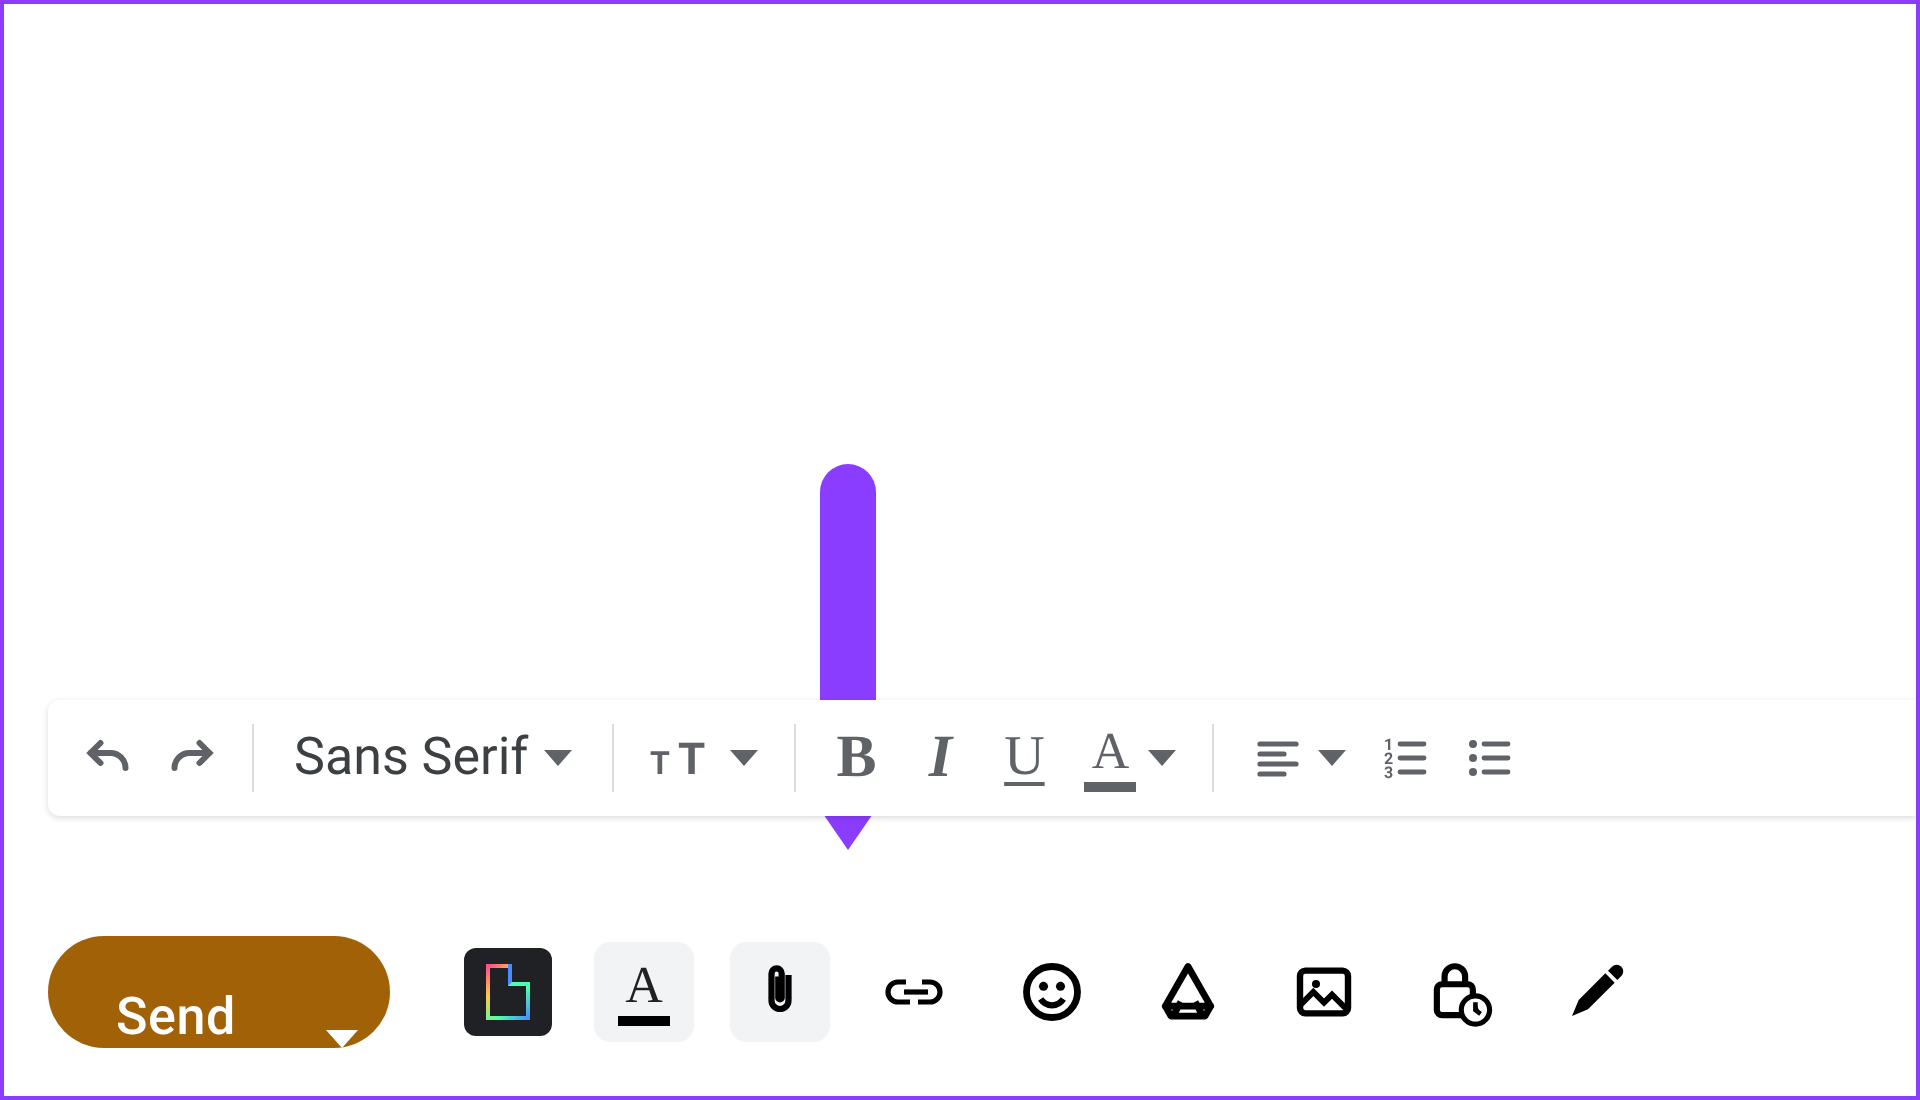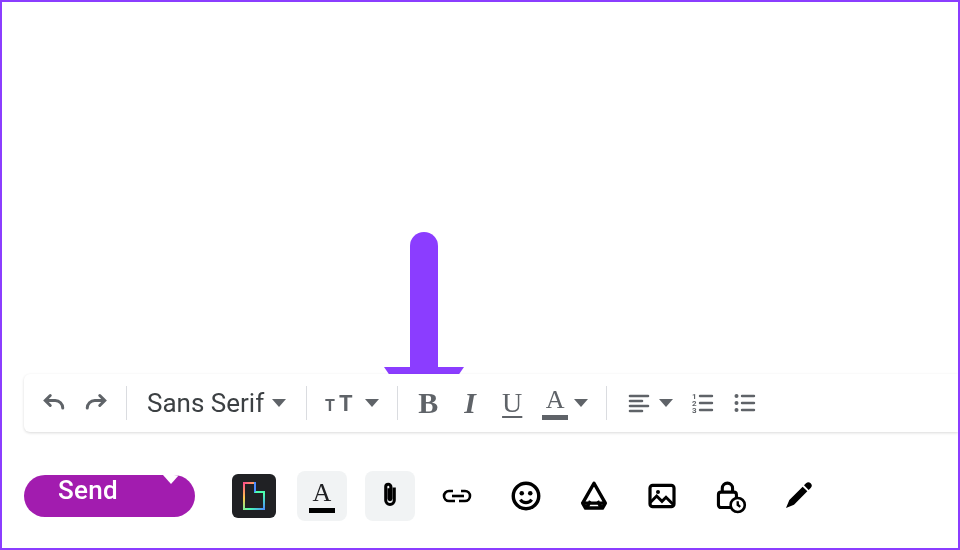"Sans Serif" .format-toolbar { top: 372px -> 348px }
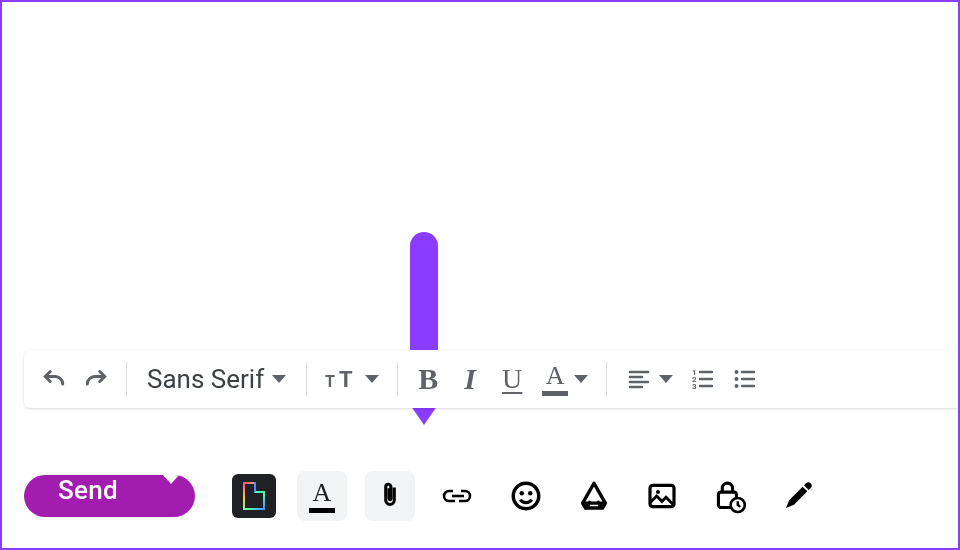"Send" .send-btn { align-items: flex-start -> flex-end; background: #a21caf -> #a16207; height: 42px -> 56px }
